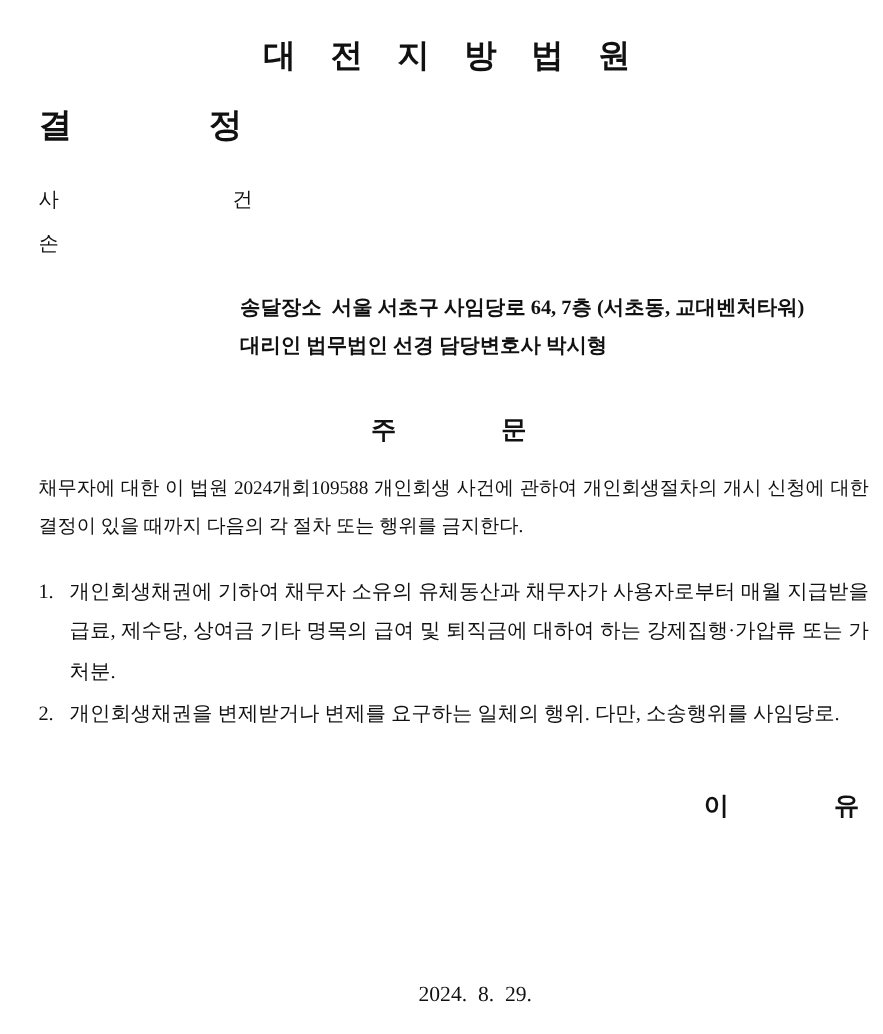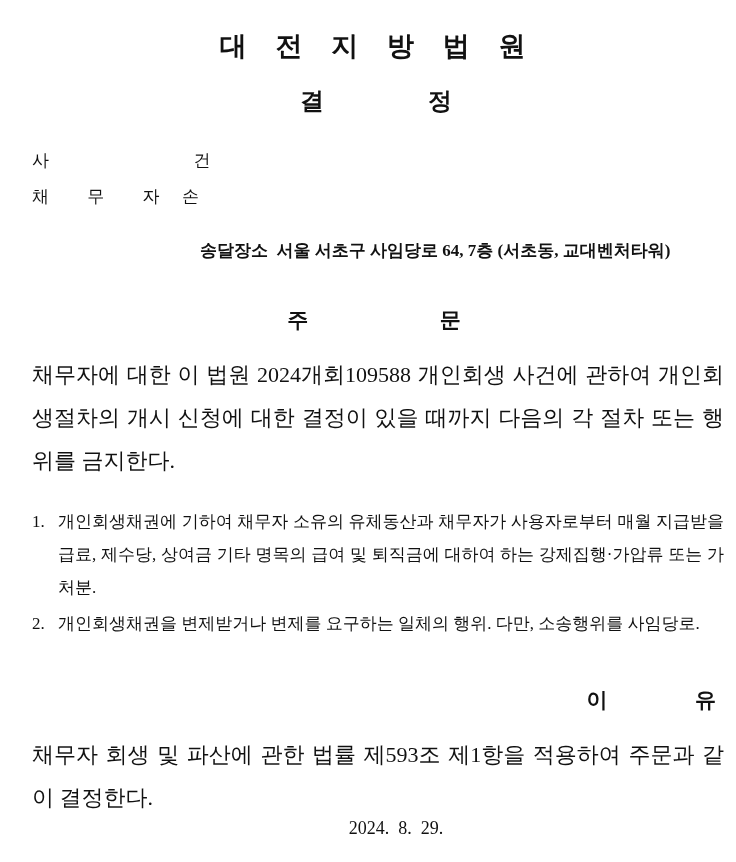"결 정" .doc-title { font-size: 24px -> 28px; text-align: center -> left }
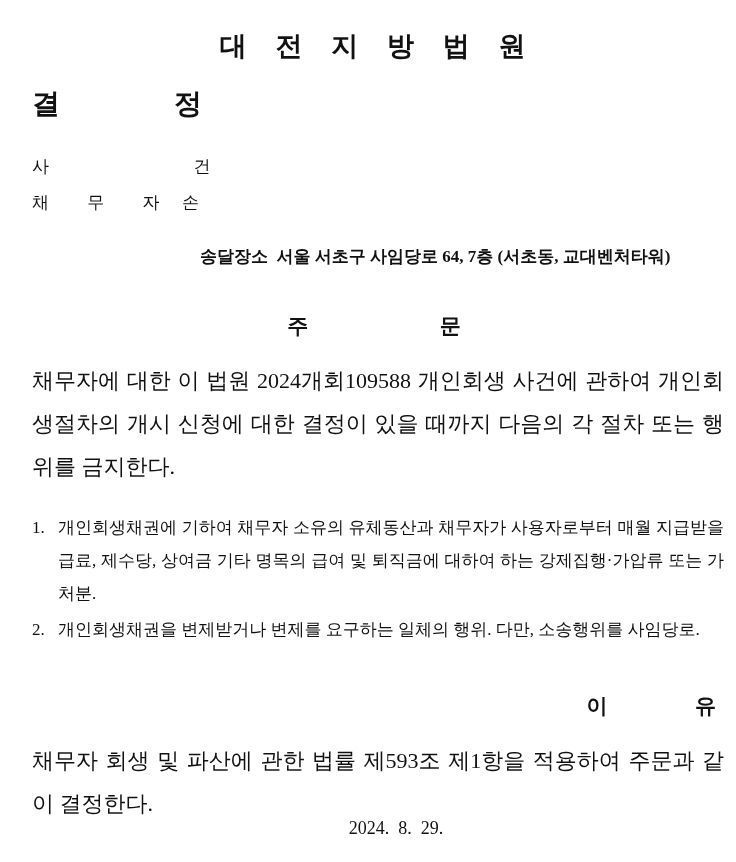"채 무 자" span.field-label { html: <span>채 무 자</span> -> none }
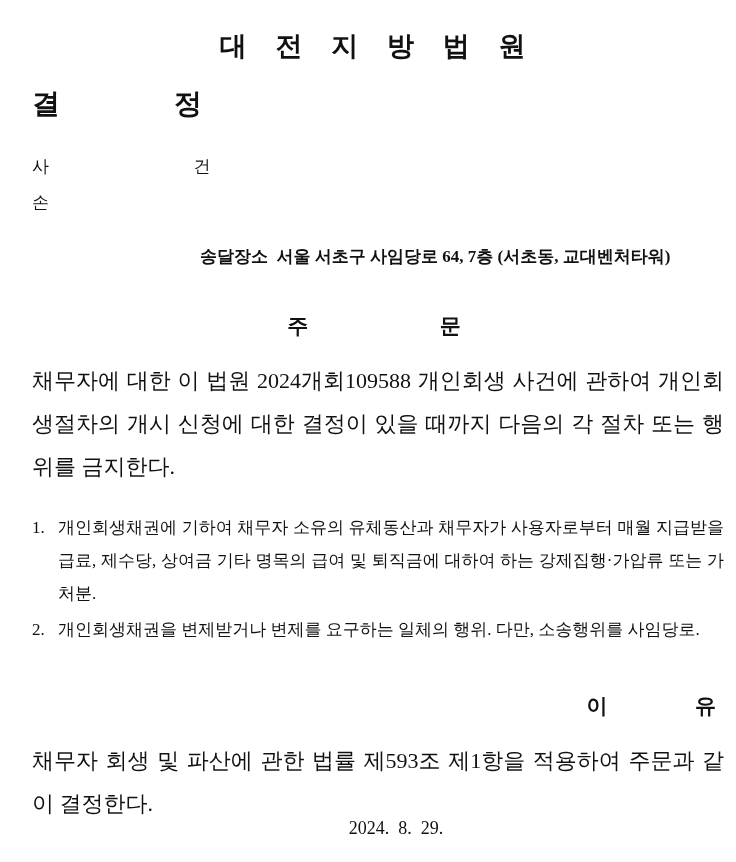"대리인 법무법인 선경 담당변호사 박시형" div.address-line { html: none -> <div>대리인 법무법인 선경 담당변호사 박시형</div> }
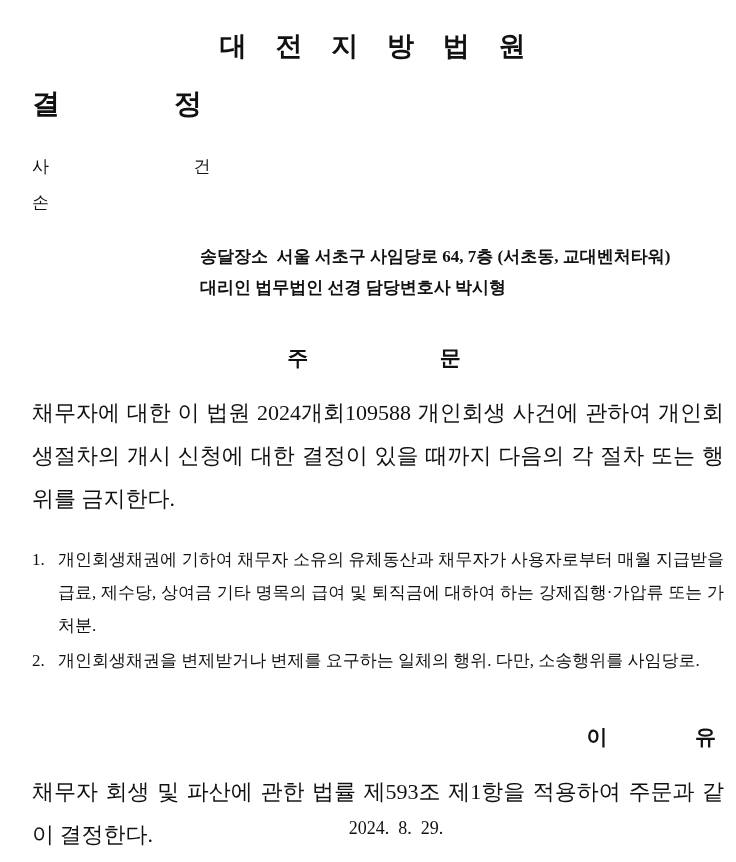"주 문" .heading-jumun { font-family: Liberation Mono, monospace -> none }
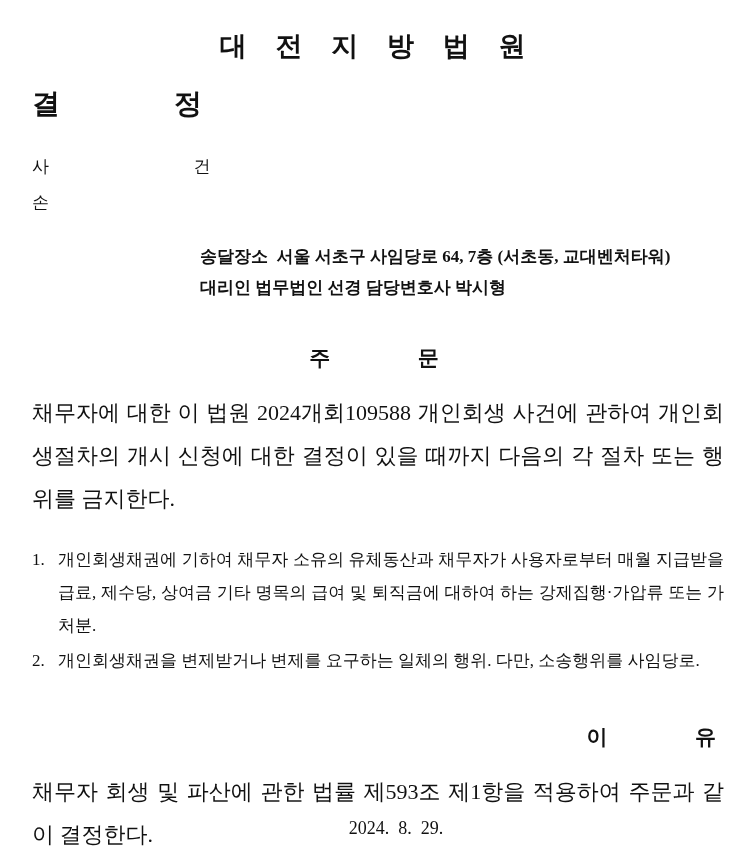"채무자에 대한 이 법원 2024개회109588" .para { font-size: 22px -> 16px }
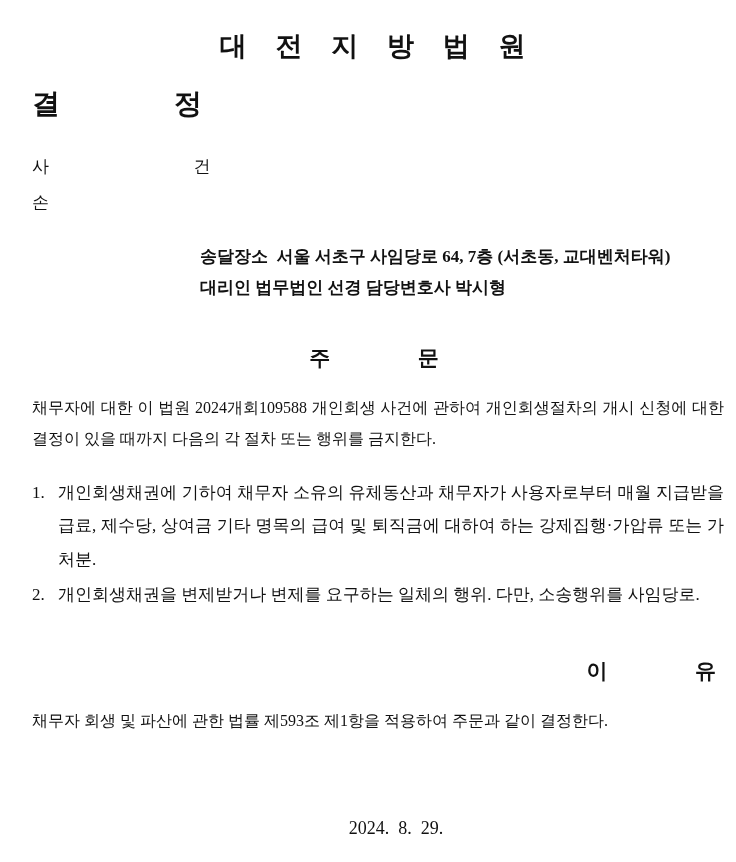"채무자 회생 및 파산에 관한" div.para { html: <div>채무자 회생 및 파산에 관한 법률 제593조 제1항을 적용하여 주문과 같이 결정한다.</div> -> none }
